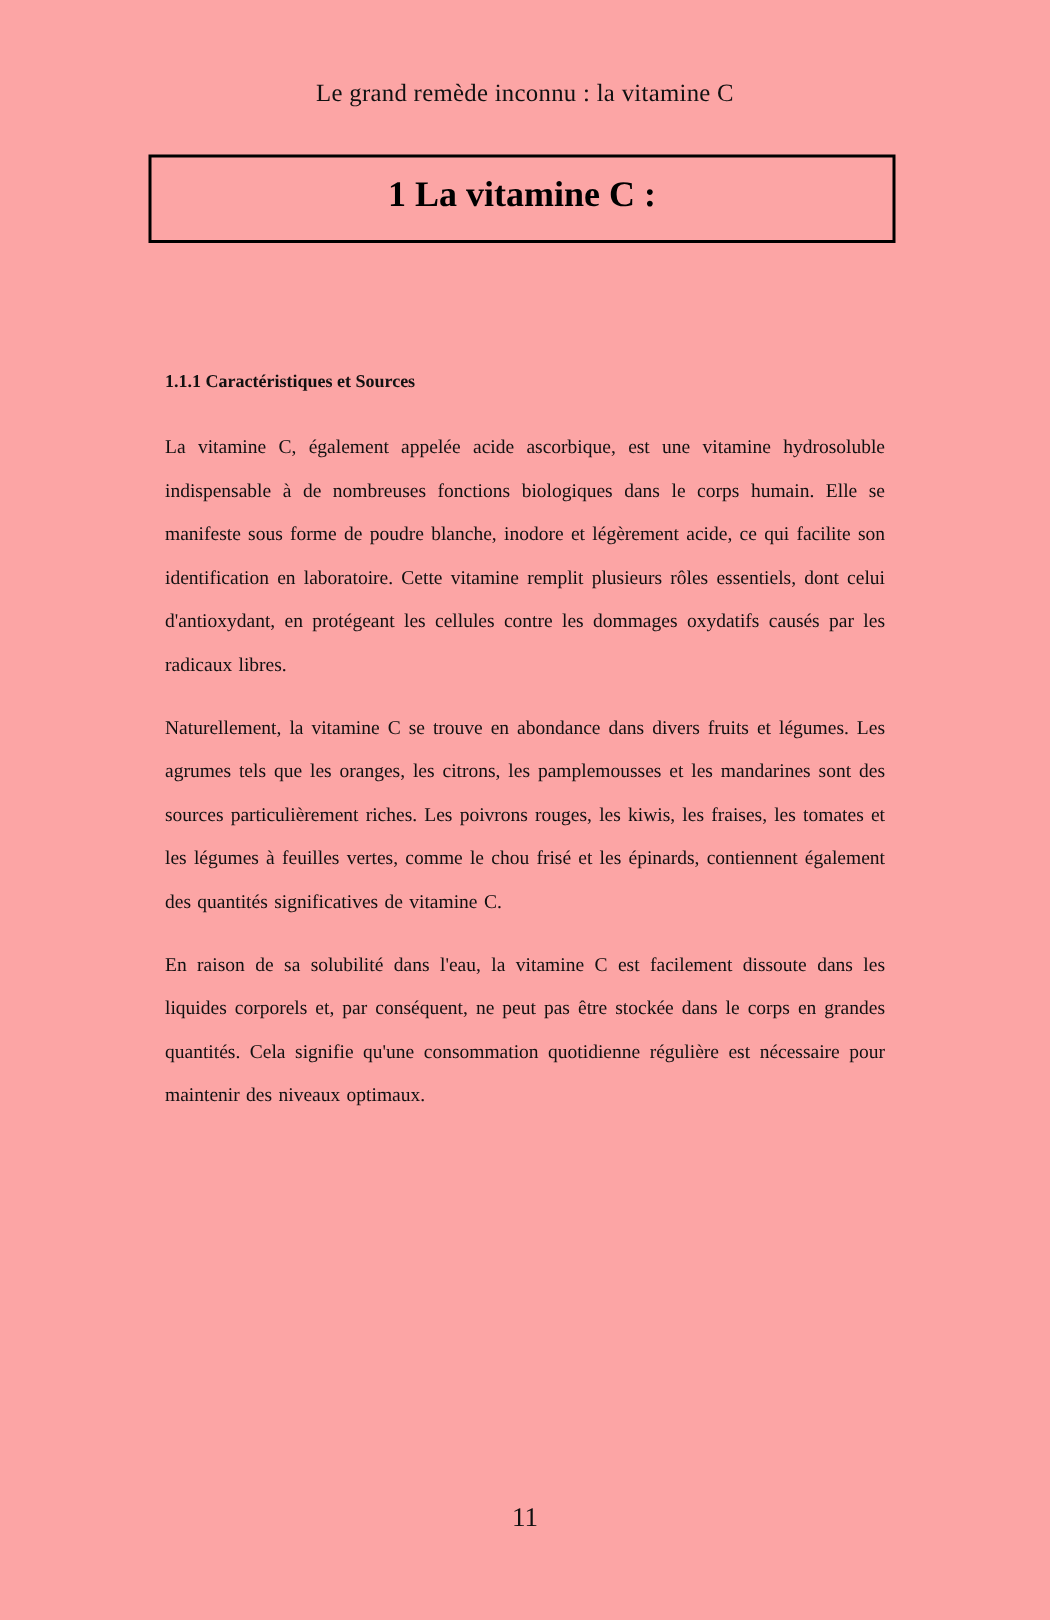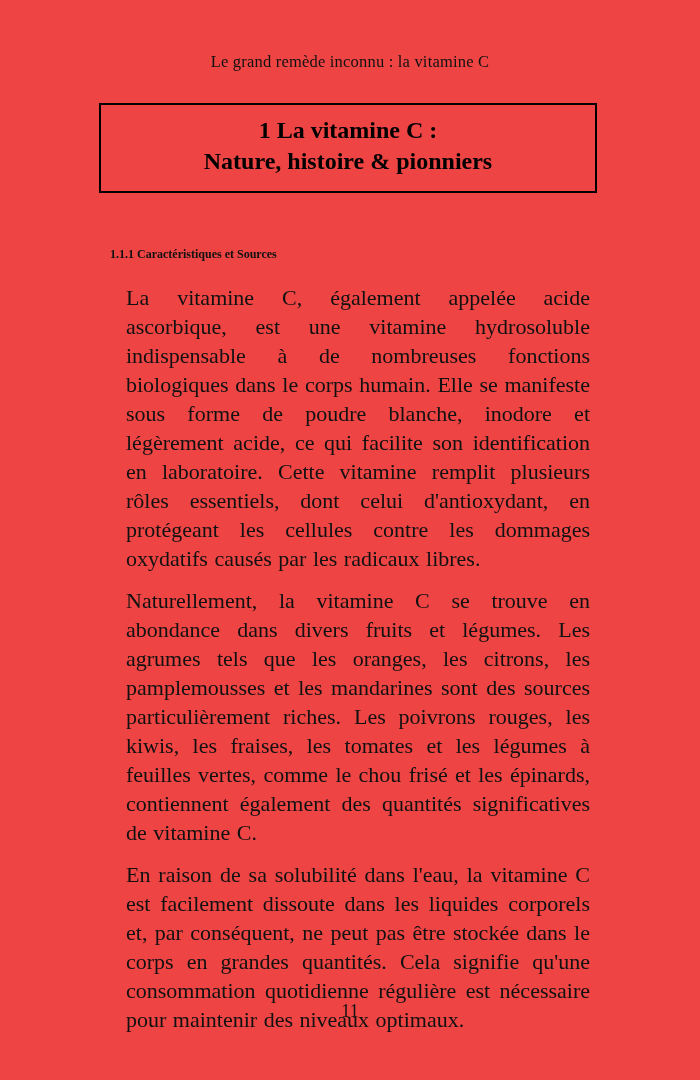"Le grand remède inconnu :" .page { background: #ef4444 -> #fca5a5 }
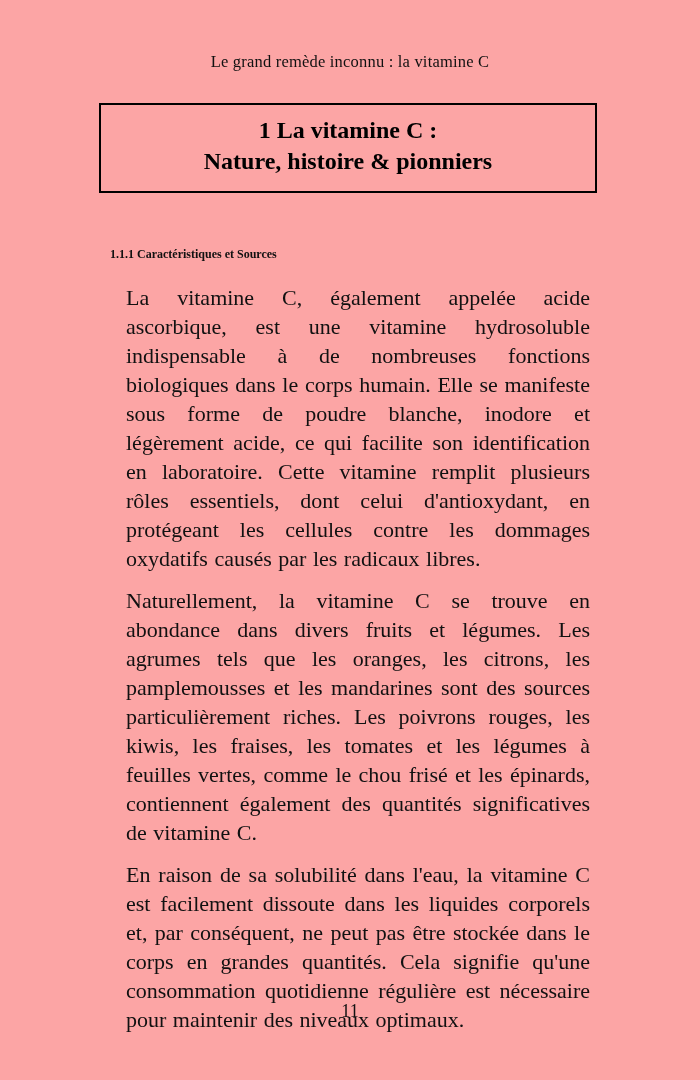"Nature, histoire & pionniers" div.title-line { html: <div>Nature, histoire &amp; pionniers</div> -> none }
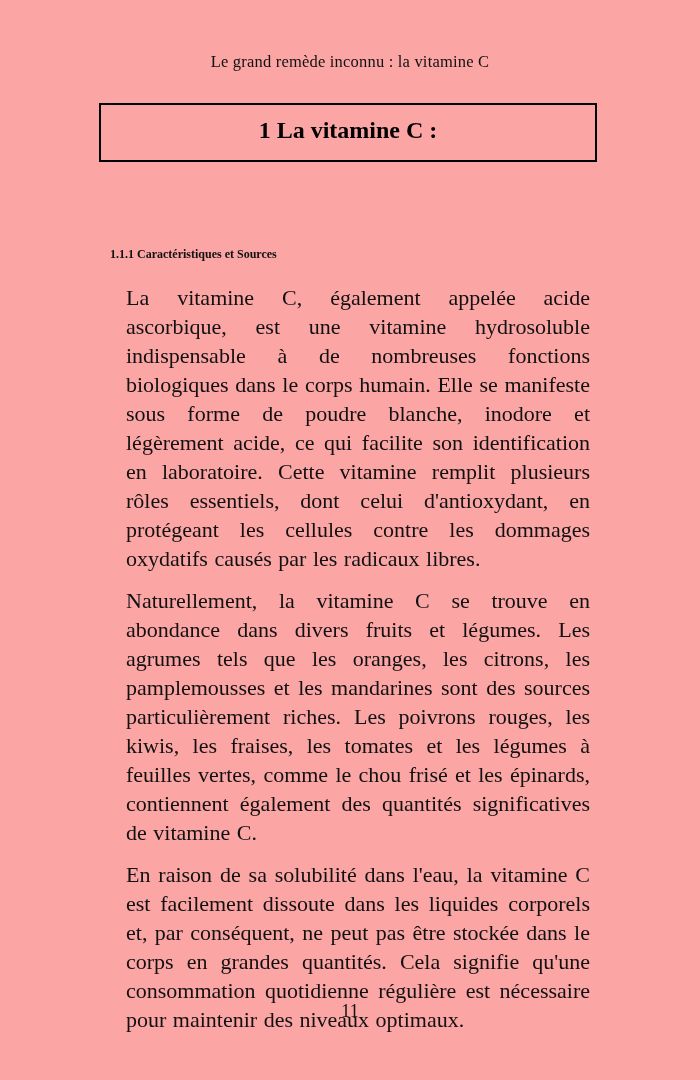"La vitamine C, également appelée" .para { font-size: 22px -> 13px; margin: 0 0 13px 16px -> 0 0 13px 0 }
